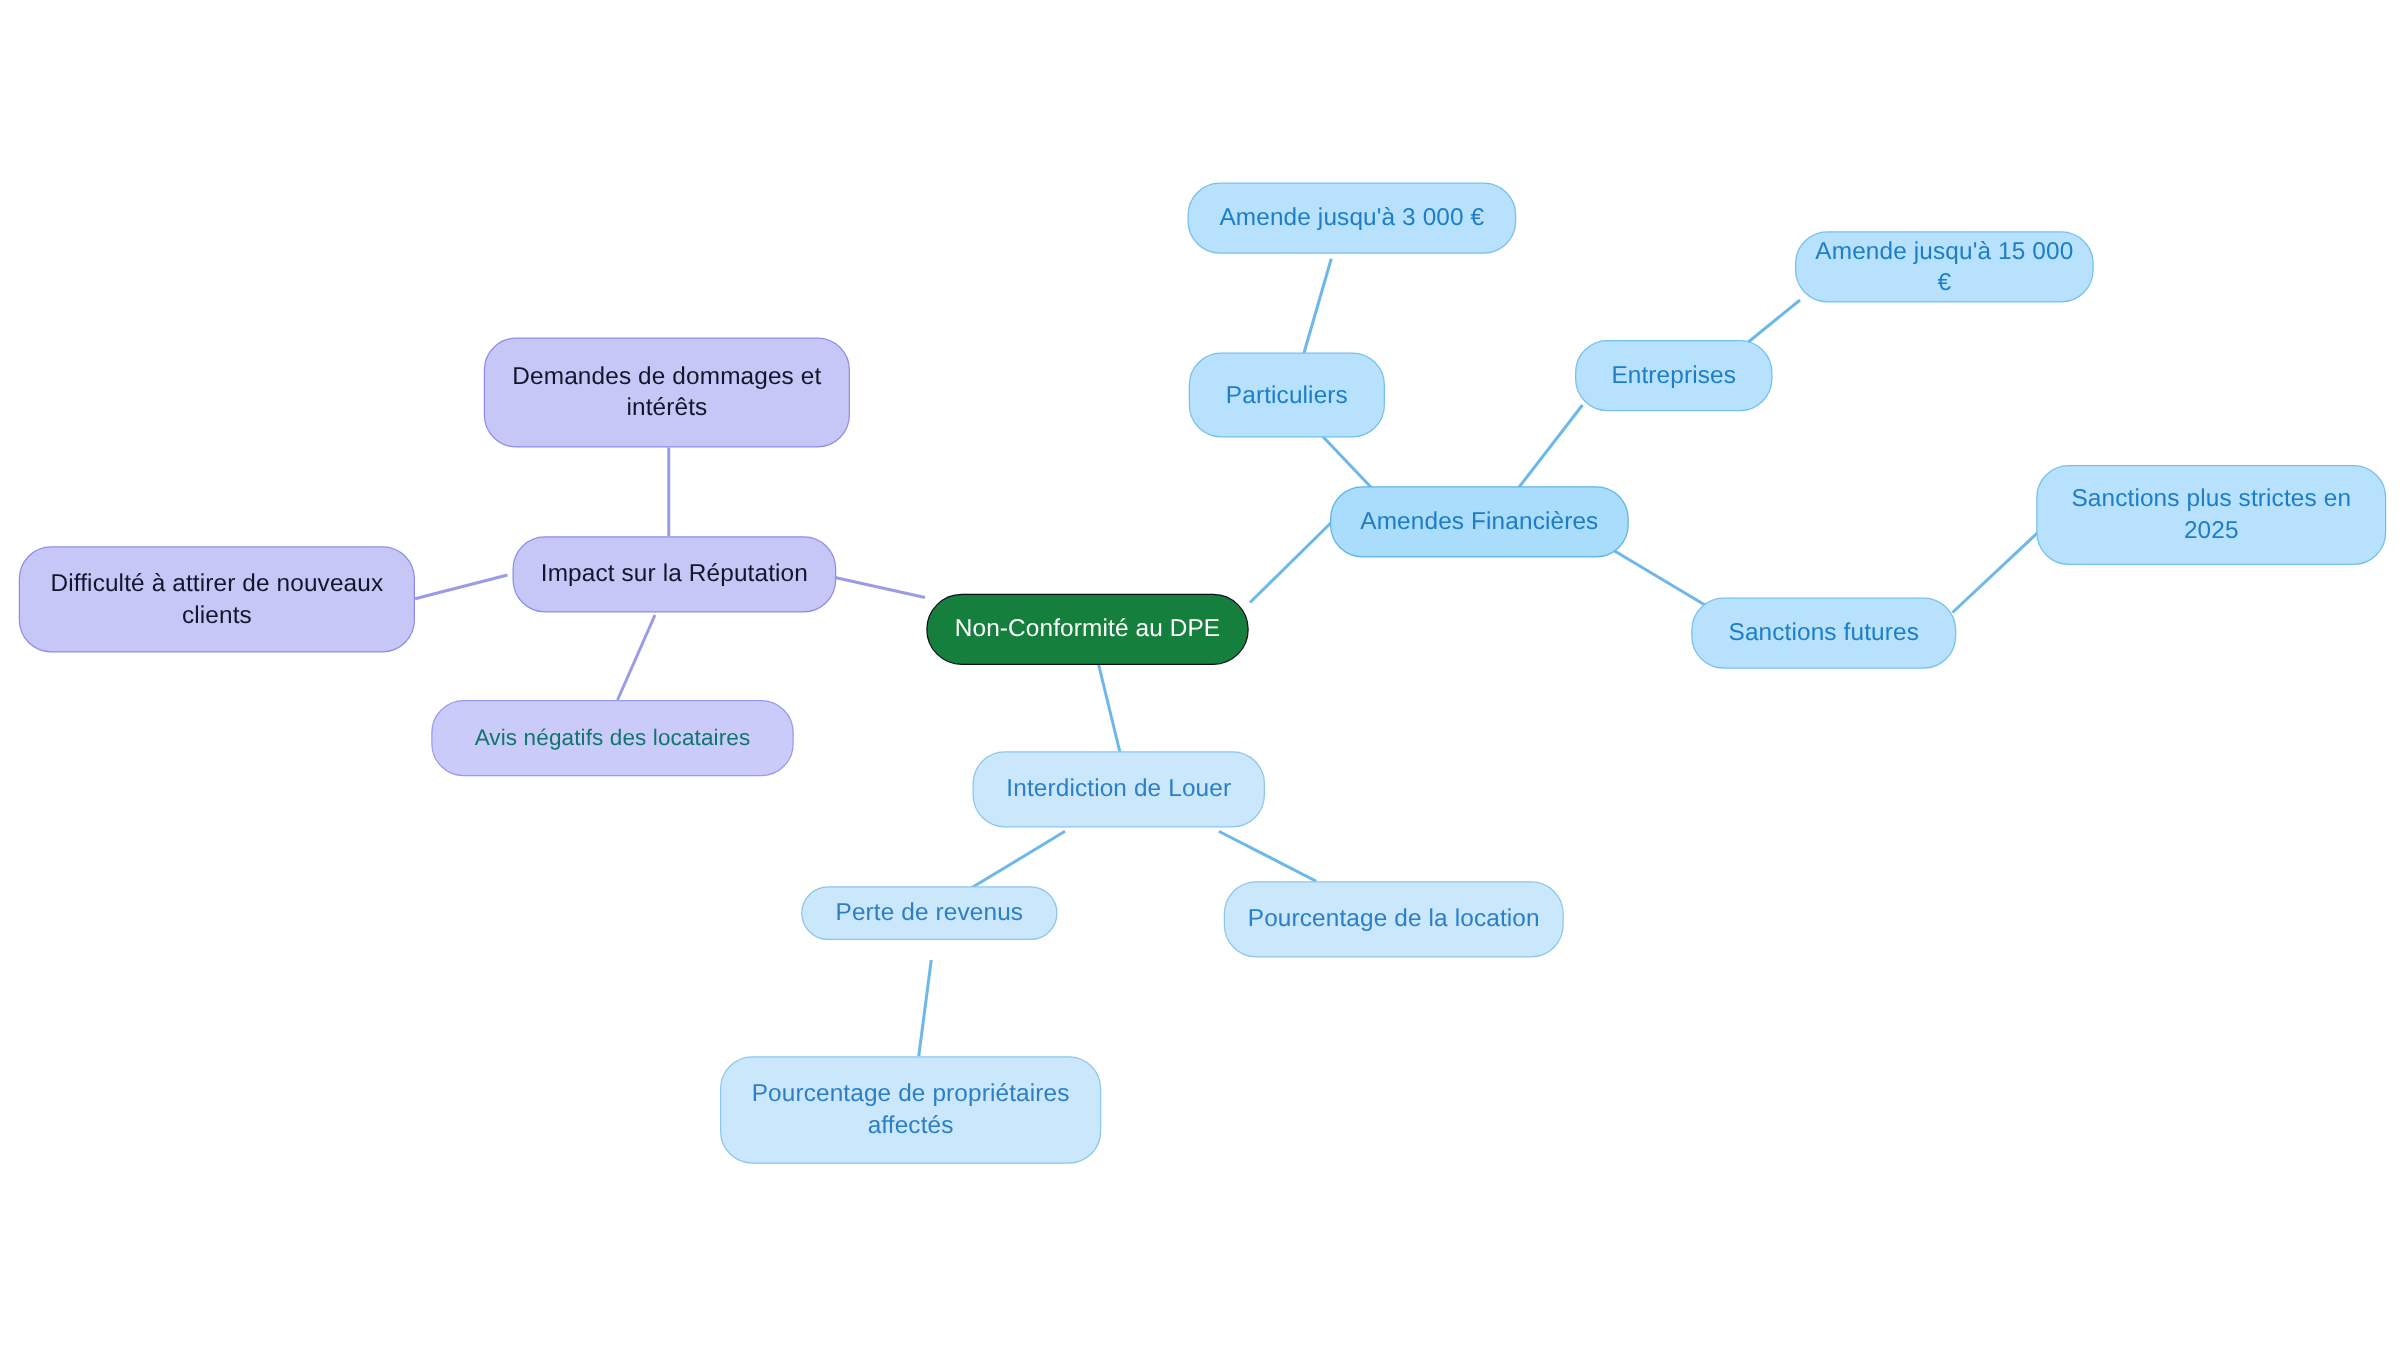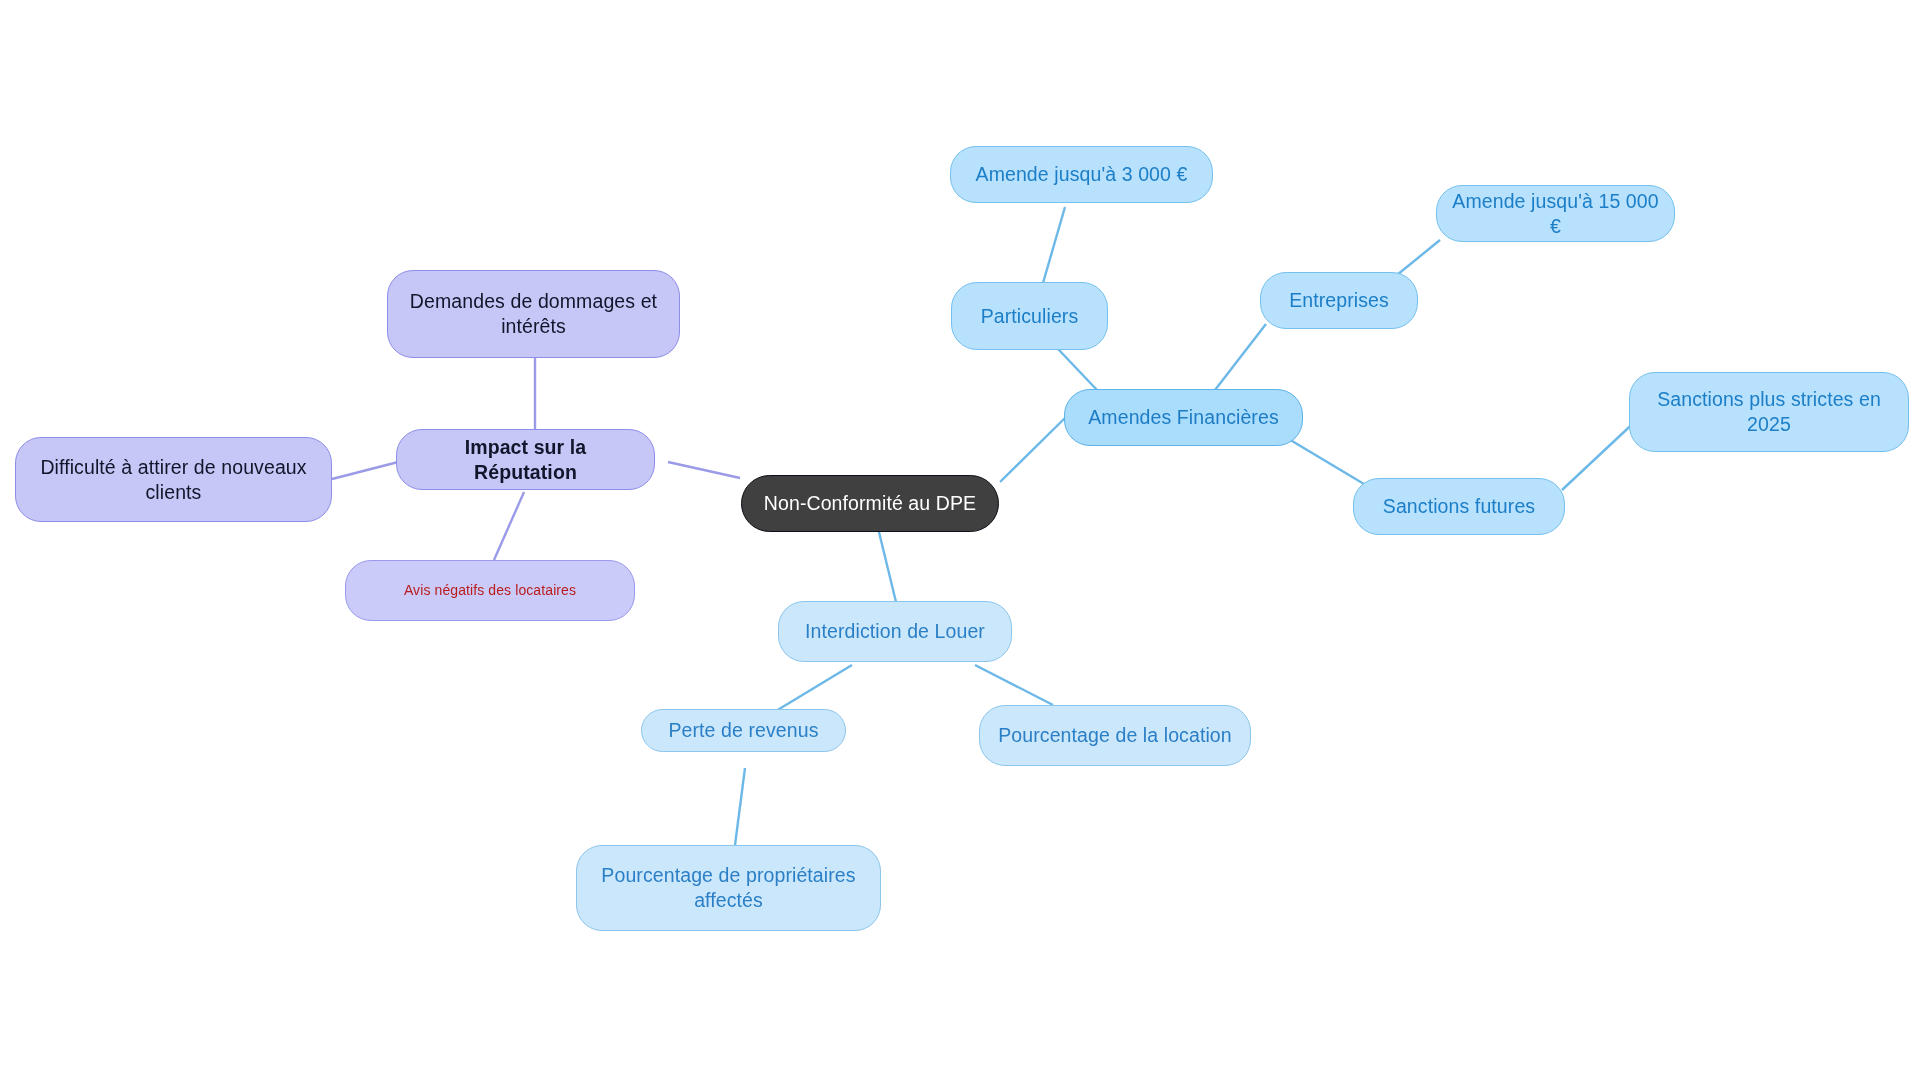"Impact sur la Réputation" div.node { font-weight: bold -> none; left: 396px -> 410px }
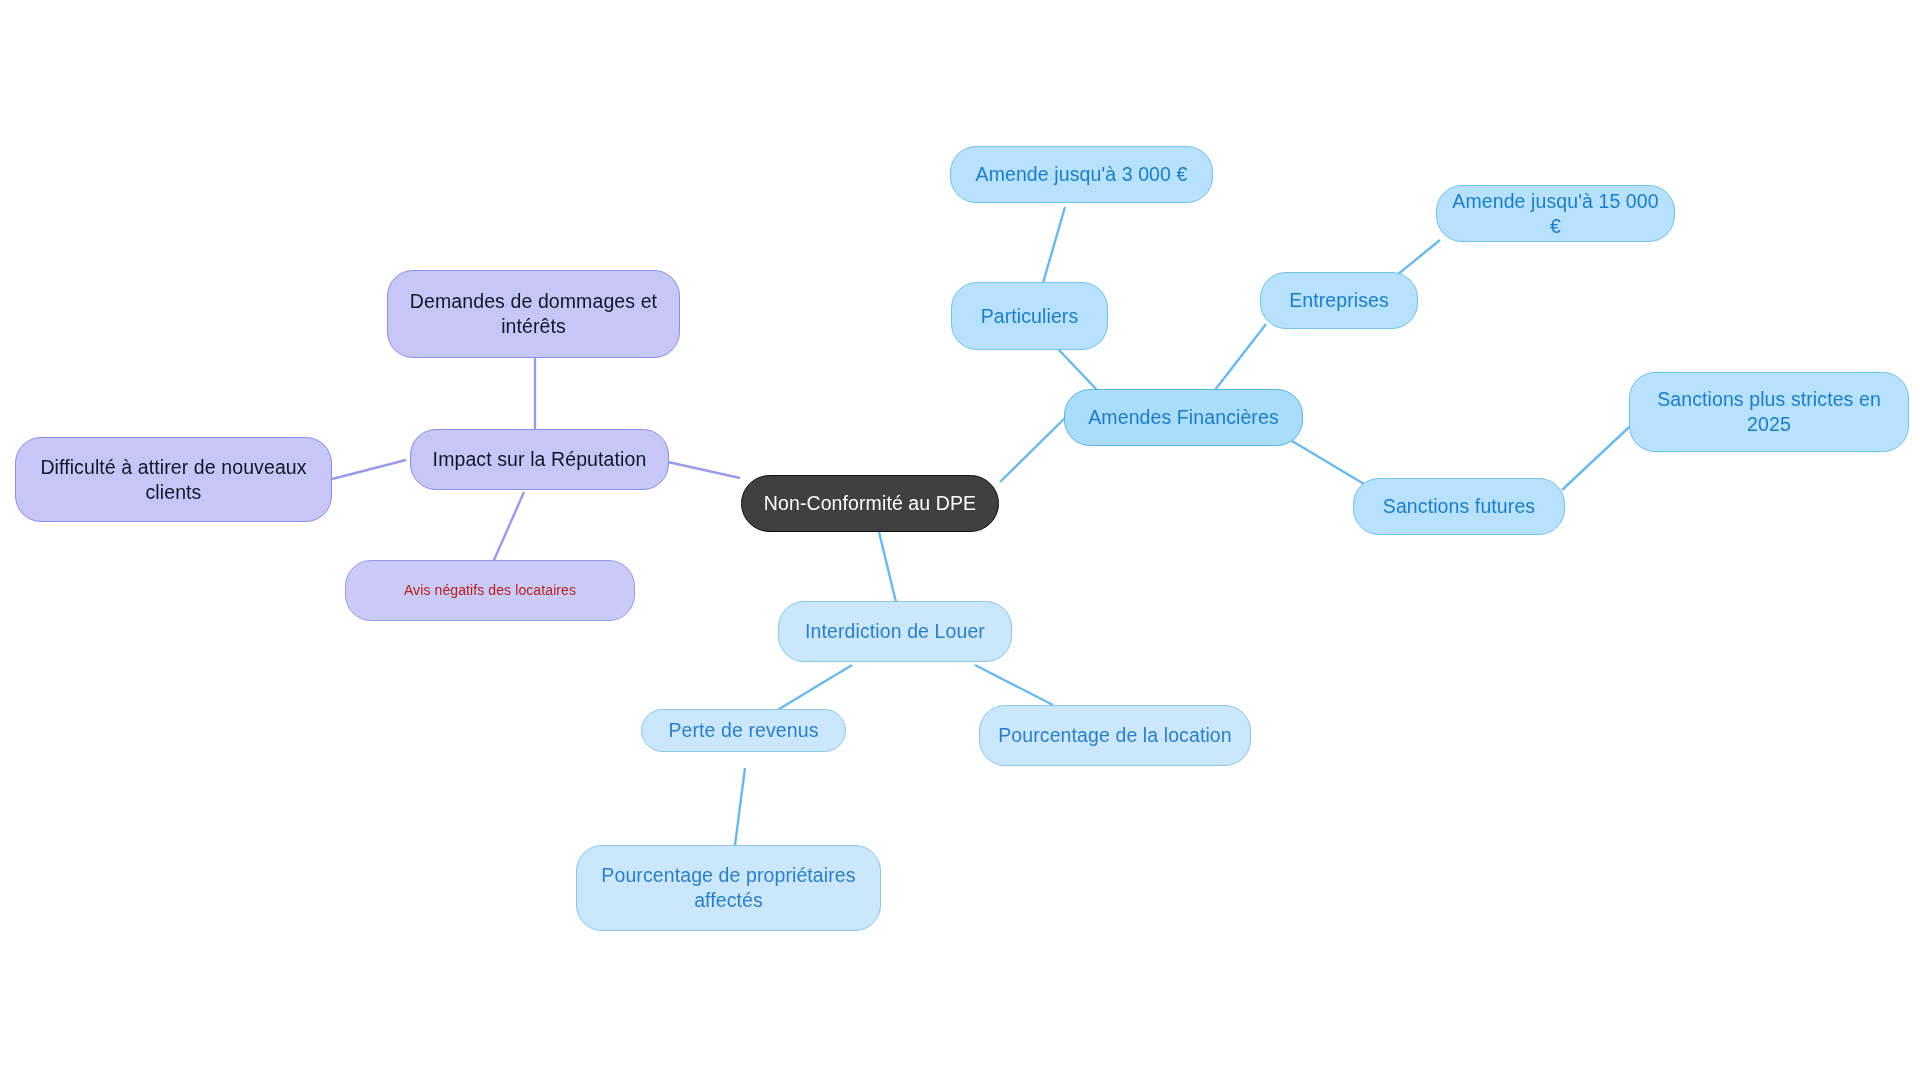"Non-Conformité au DPE" .node-root { background: #404040 -> #15803d }
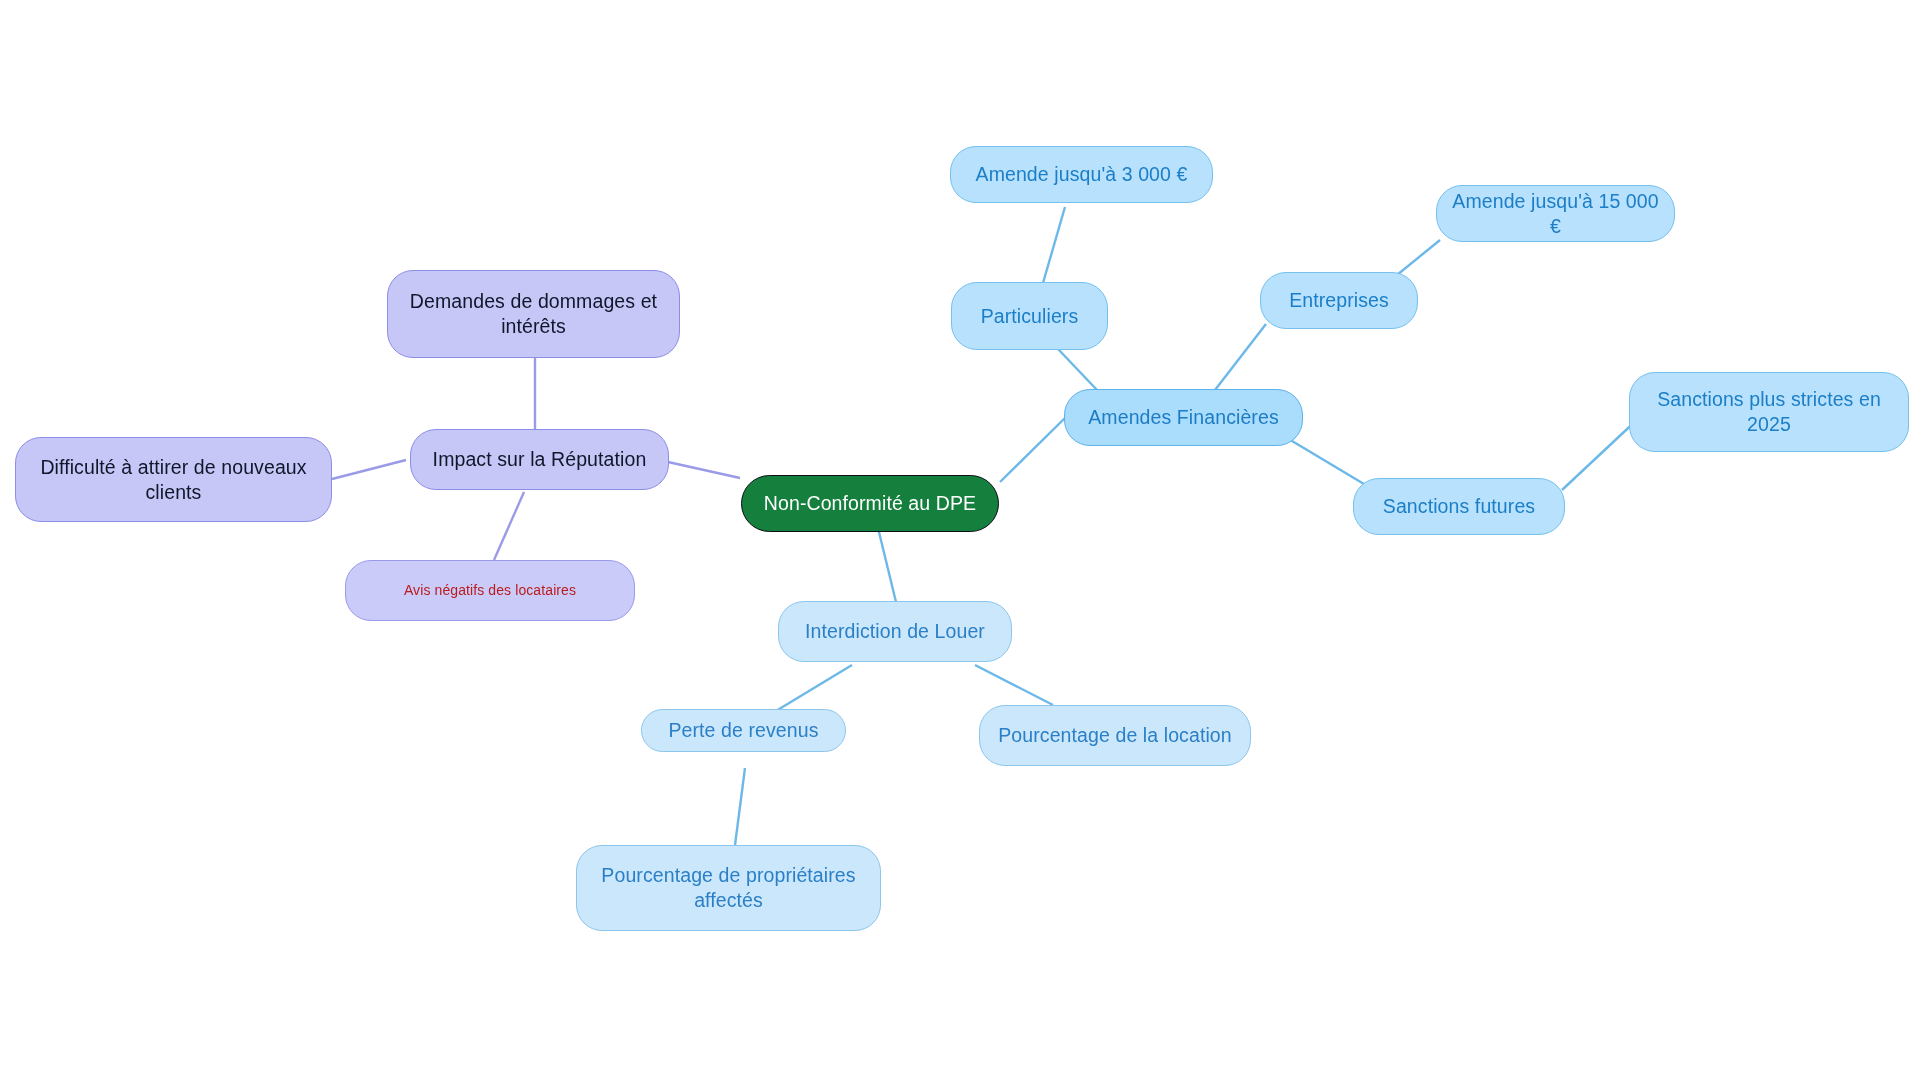"Avis négatifs des locataires" .node-purple-2 { color: #b91c1c -> #0f766e; font-size: 14px -> 18px }
